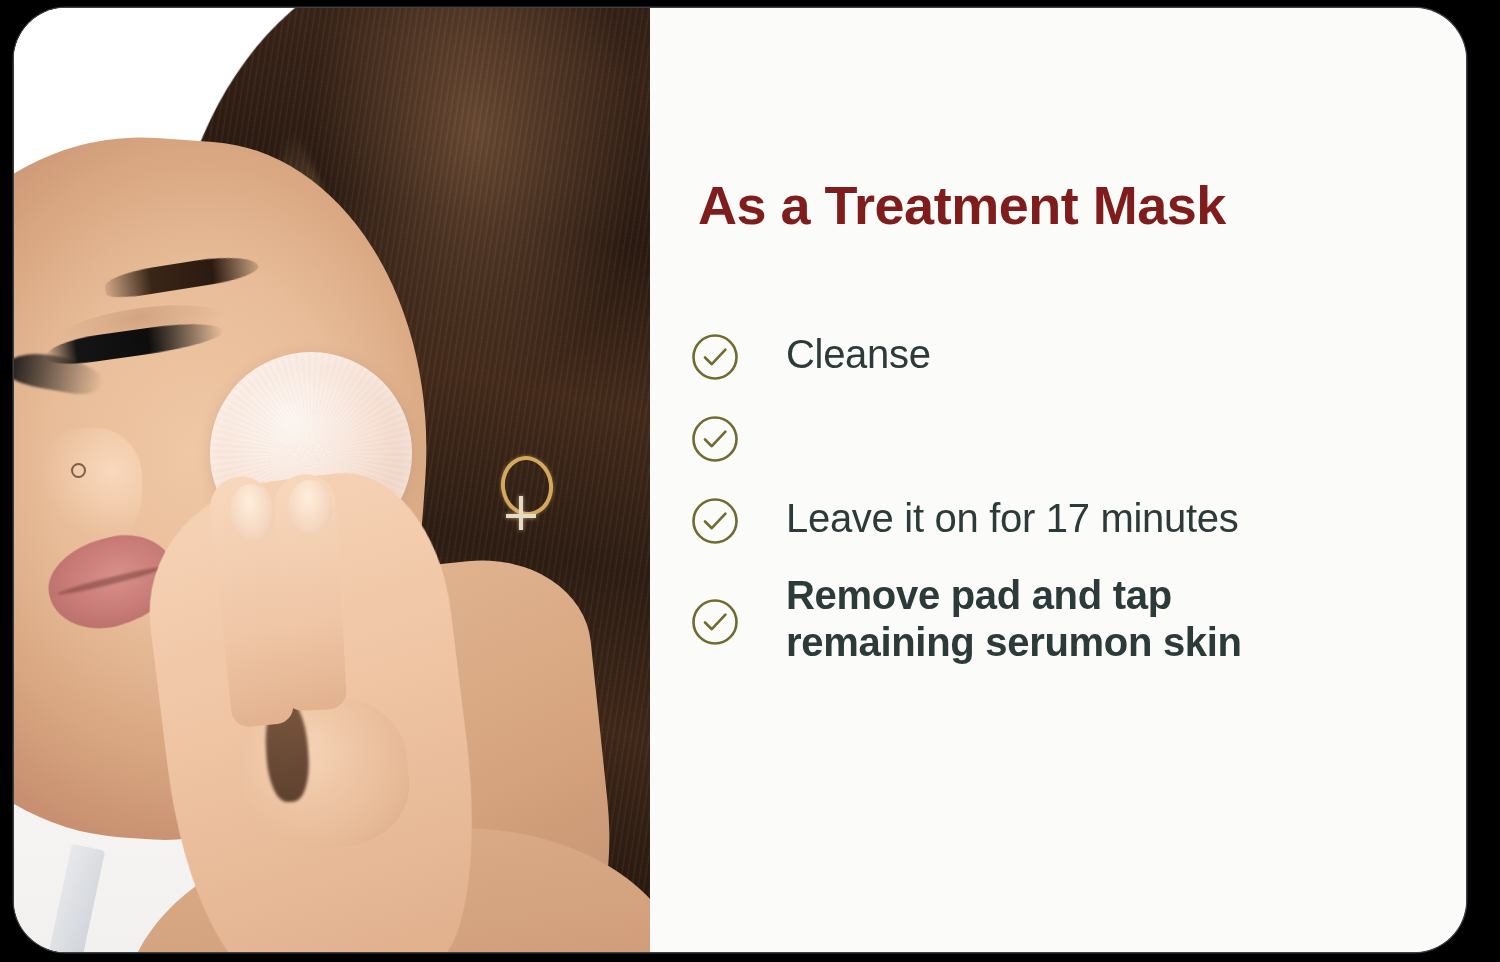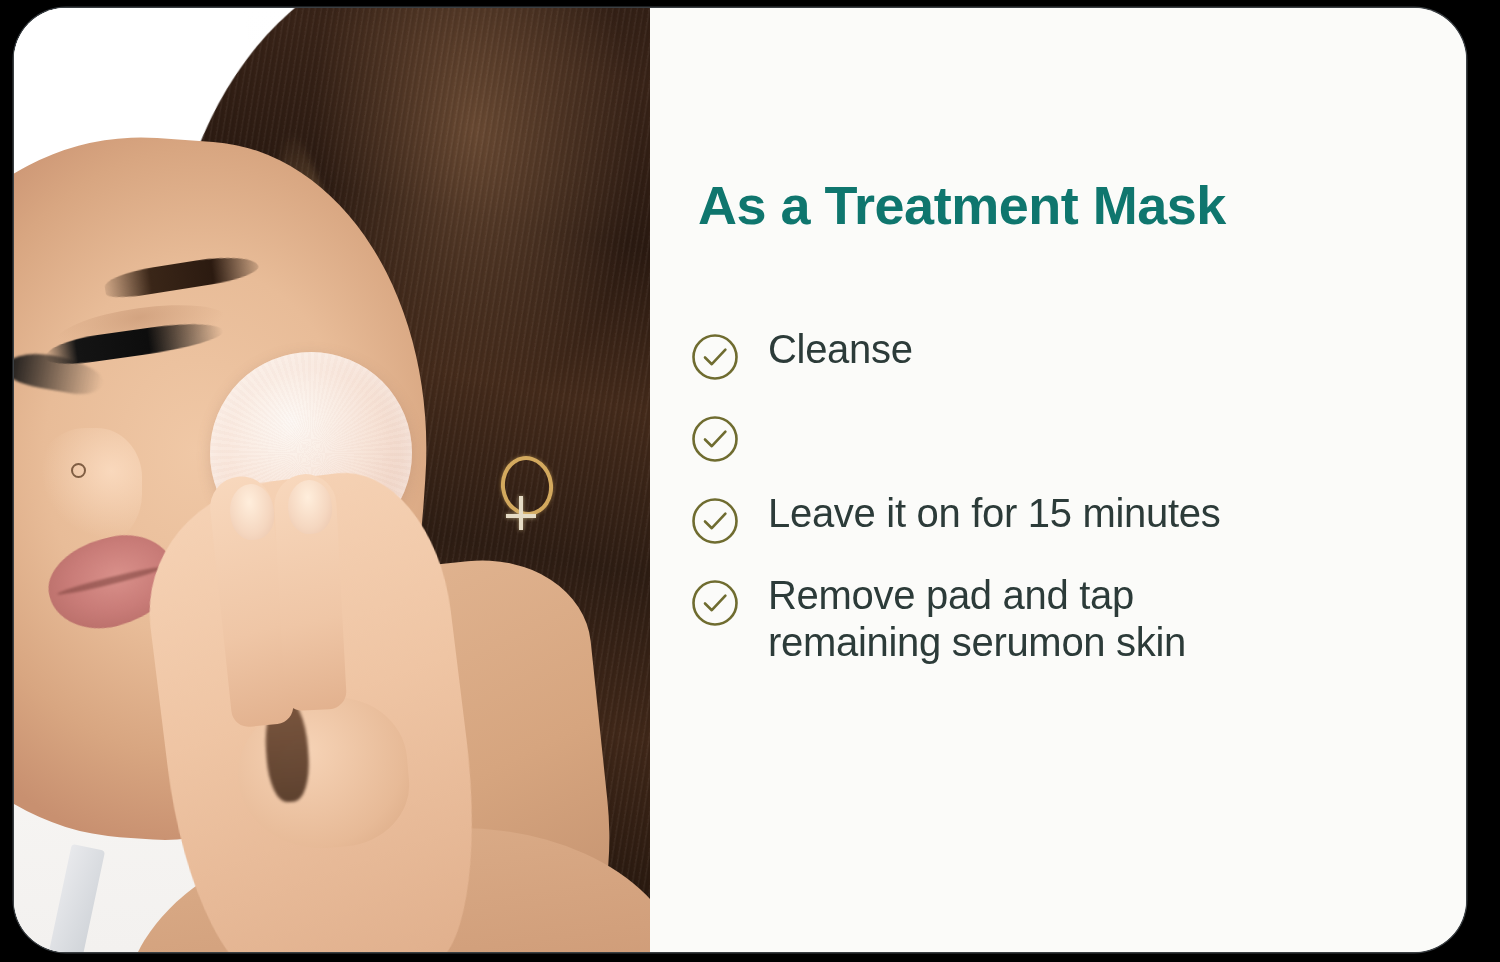"As a Treatment Mask" .title { color: #0f766e -> #7f1d1d }
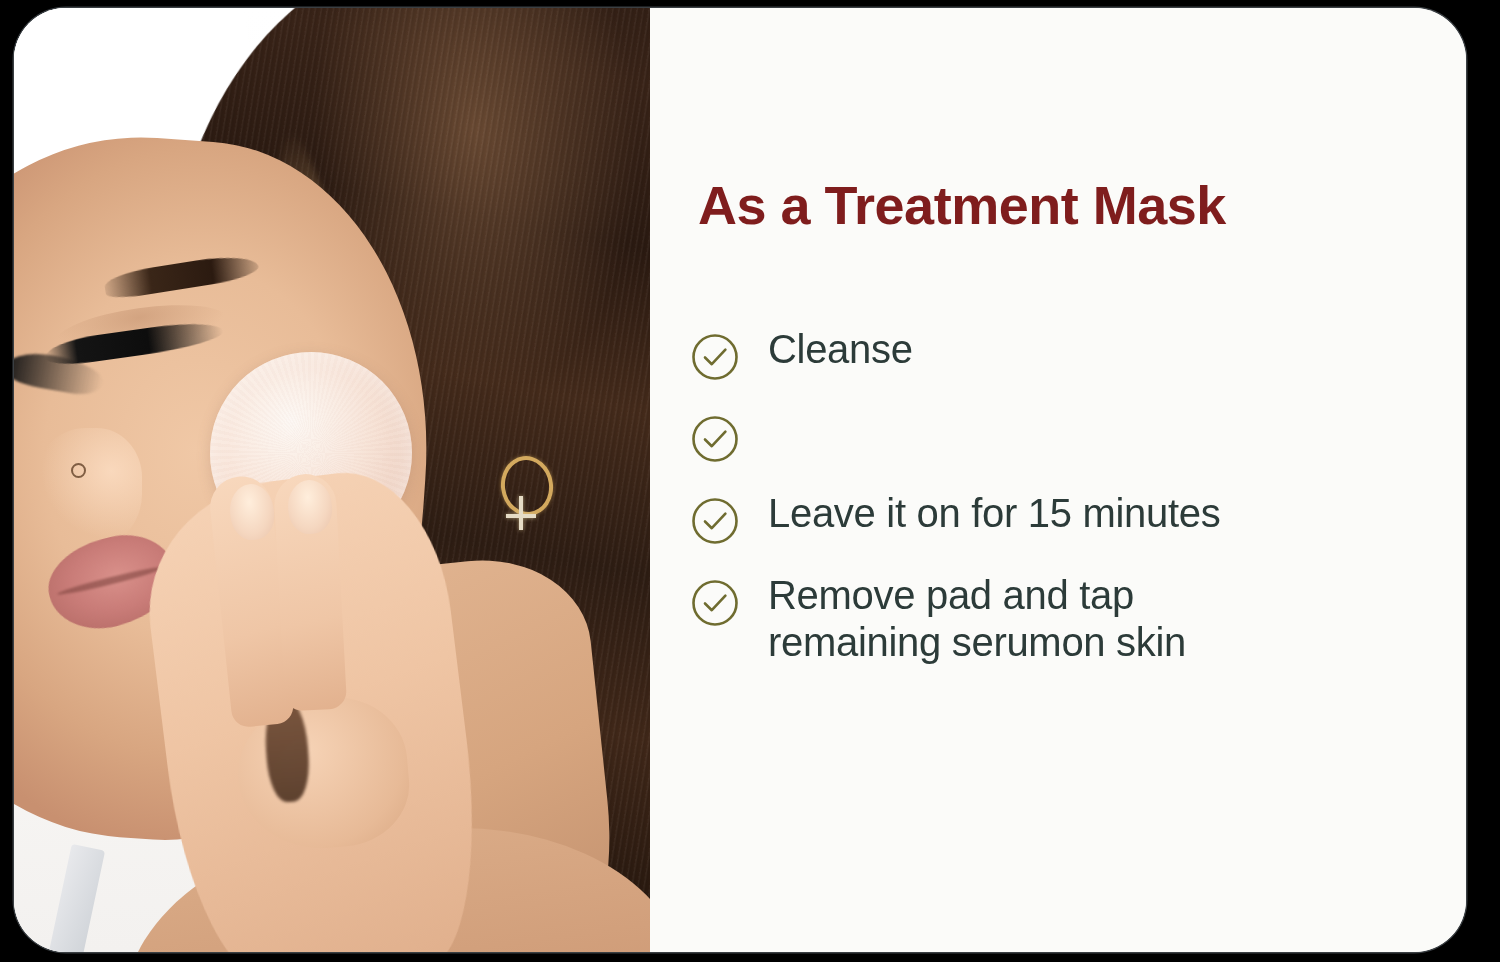"Cleanse" .check-item { align-items: flex-start -> center; gap: none -> 18px }
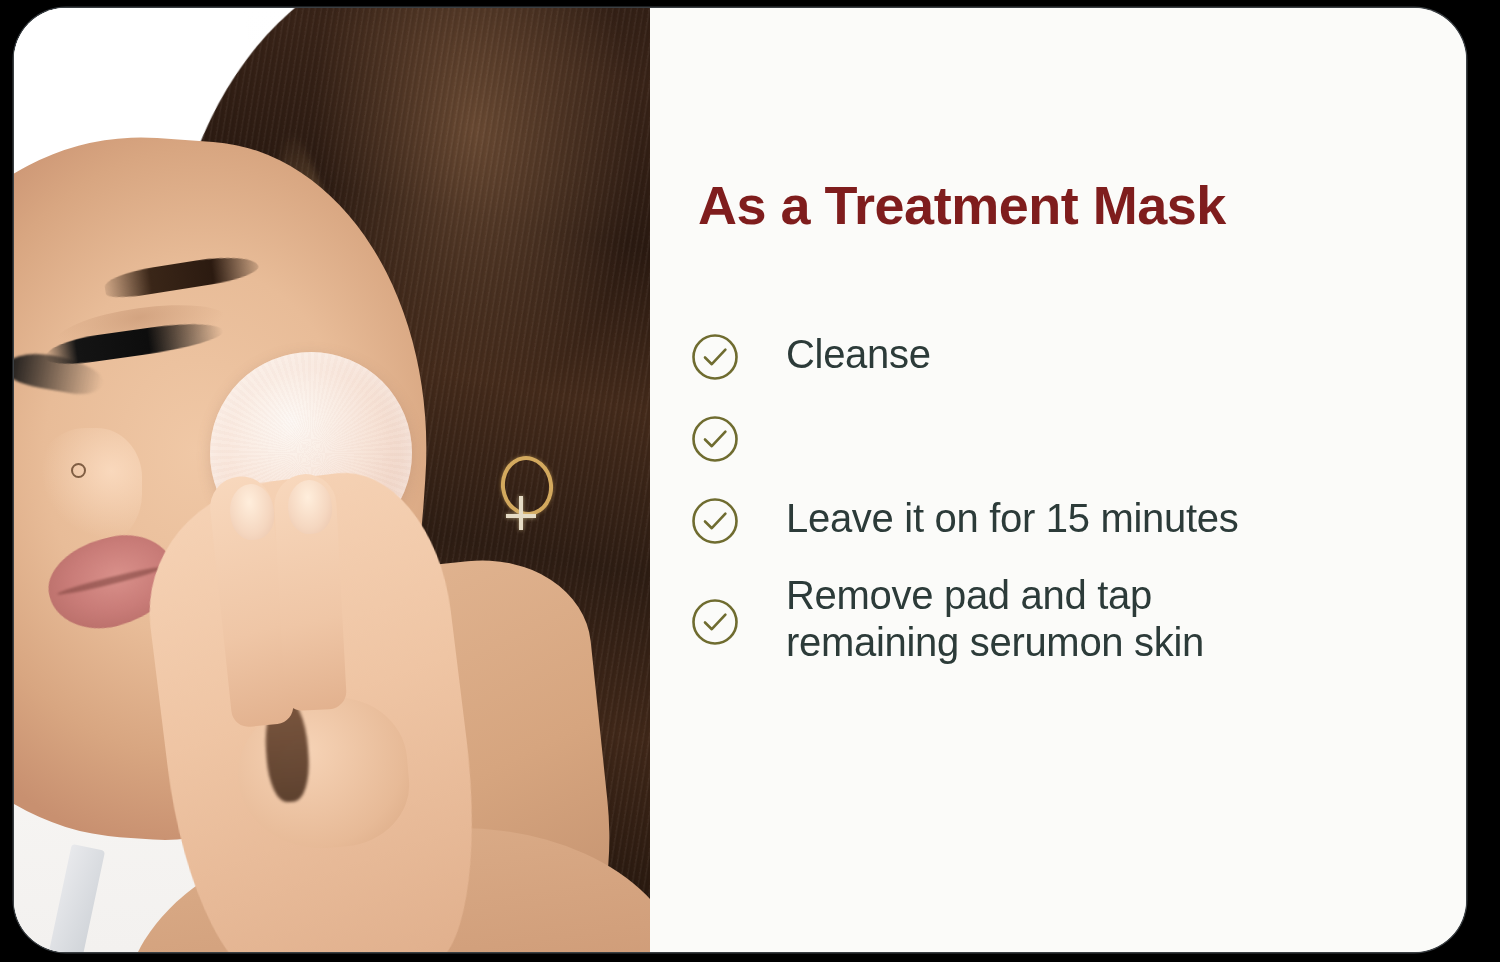"Leave it on for 15" span.check-text { text: 15 -> 17 }
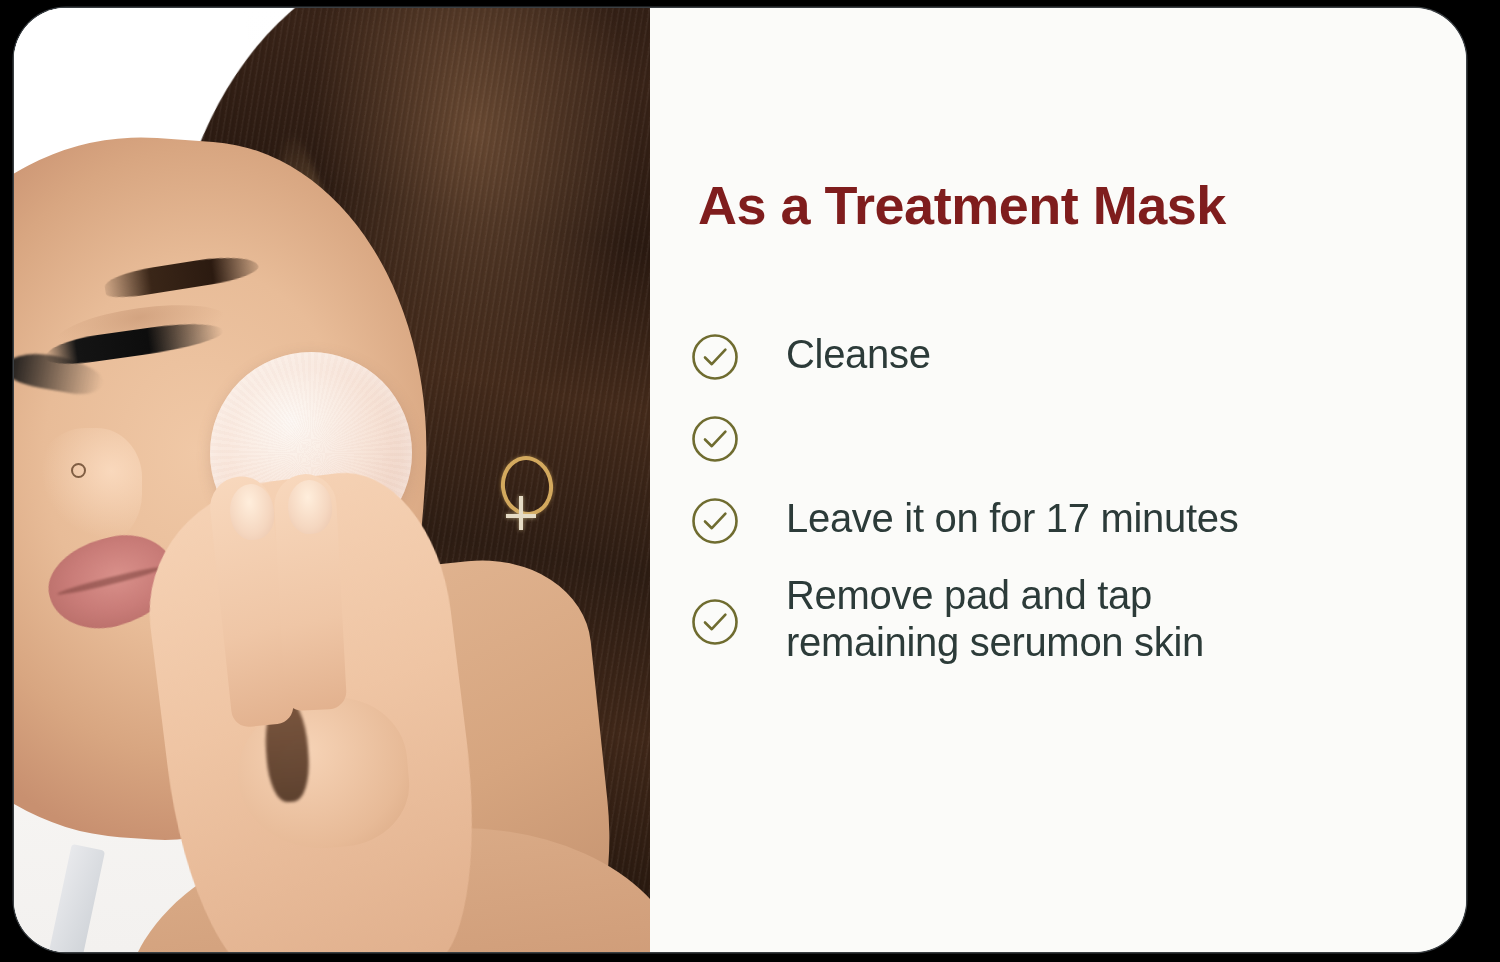"Remove pad and tap" .check-item:last-child { font-weight: none -> bold }
